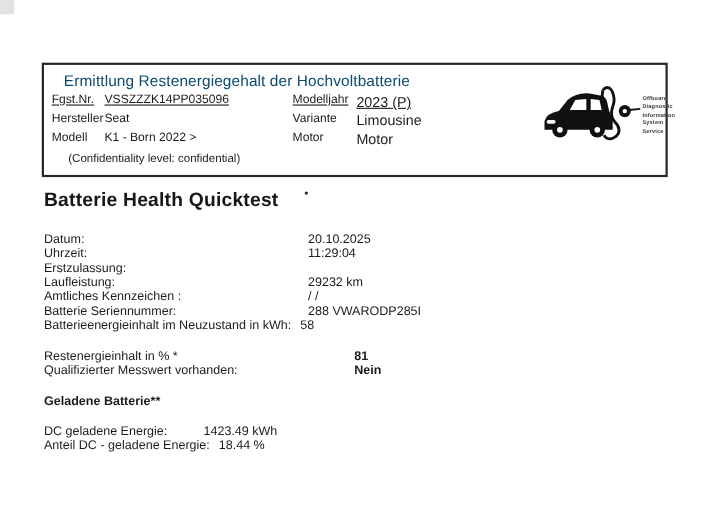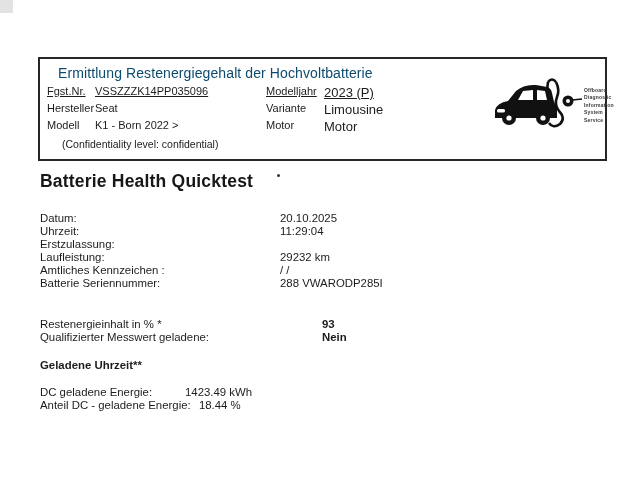"Batterieenergieinhalt im Neuzustand in" div.row { html: none -> <div> <span>Batterieenergieinhalt im Neuzustand in kWh:</span> <span>58</span> </div> }
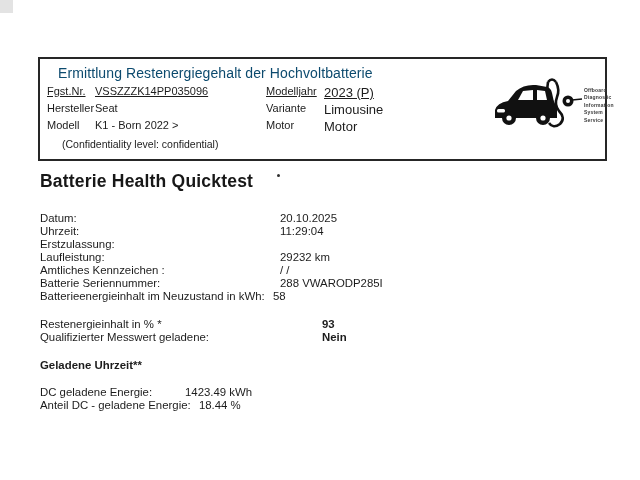"93" span.val { text: 93 -> 81 }
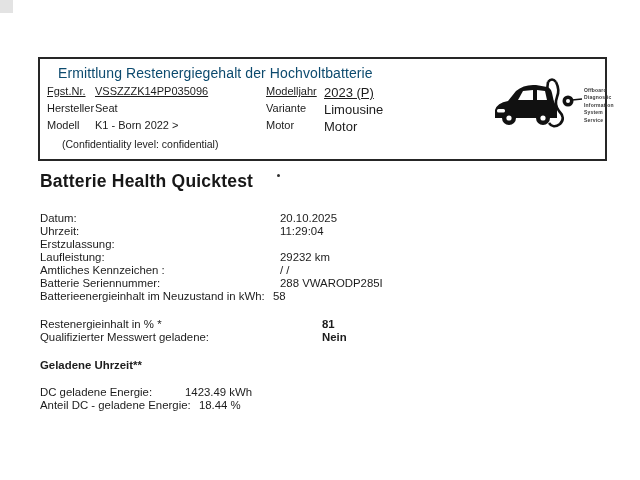"Qualifizierter Messwert geladene:" span { text: geladene -> vorhanden }
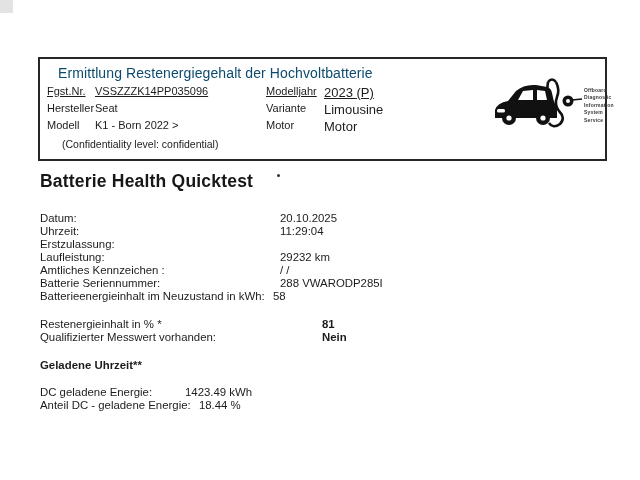"Geladene Uhrzeit**" div.abs { text: Uhrzeit -> Batterie }
